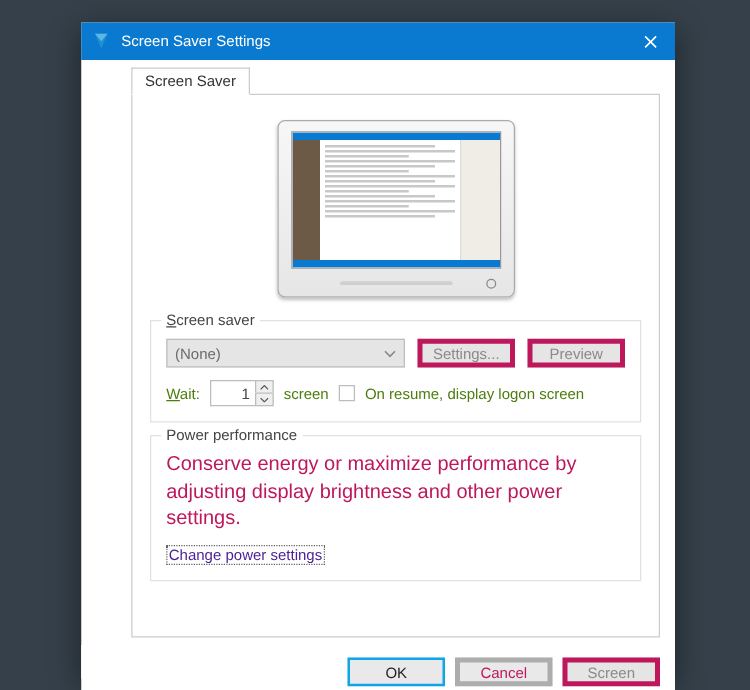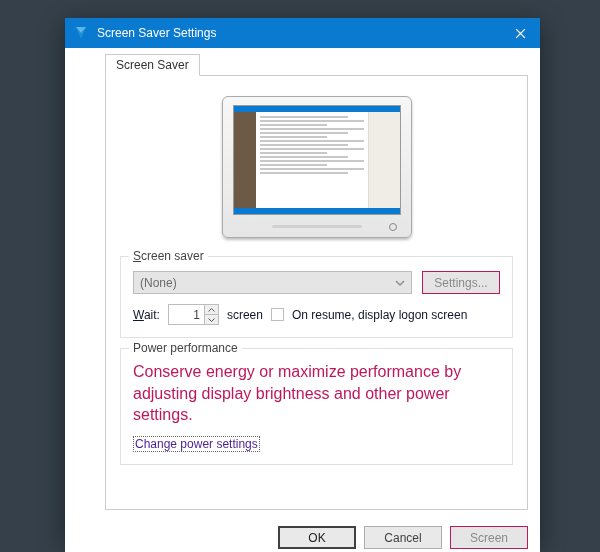"Settings..." .btn { border: 1px solid #be185d -> 4px solid #be185d }
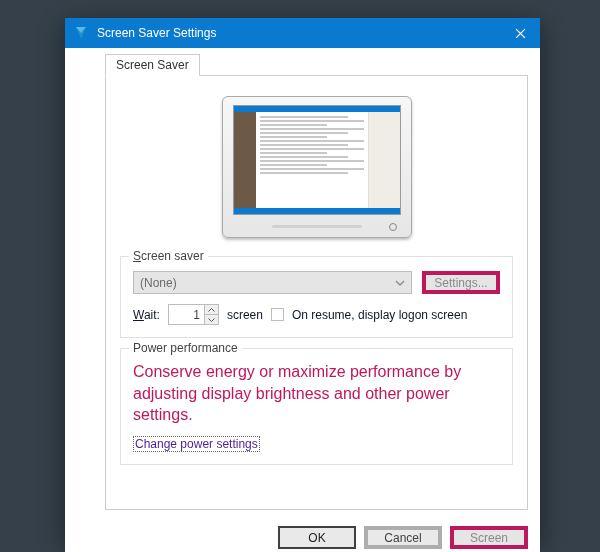"Preview" div.btn { html: none -> <div>Preview</div> }
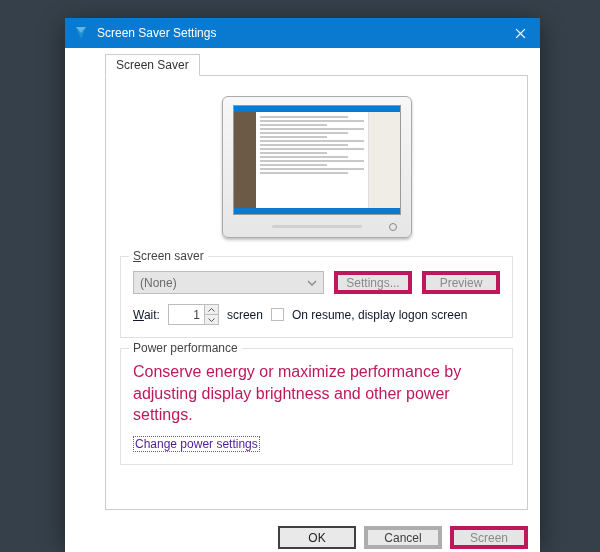"Wait:" .lbl-dim { color: #0f172a -> #4d7c0f }
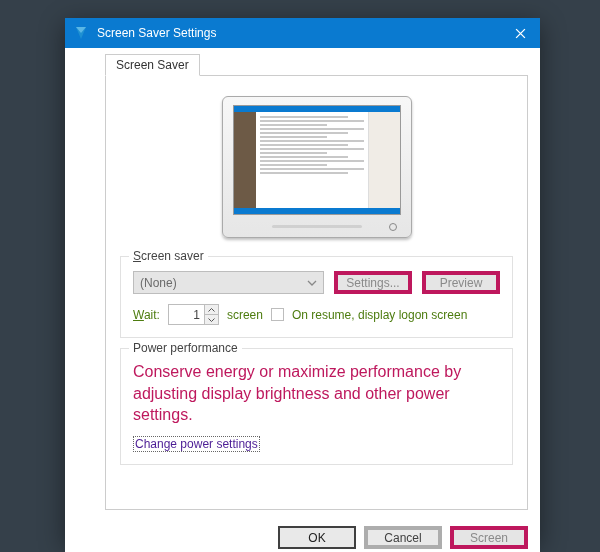"OK" .btn.primary { border: 2px solid #404040 -> 2px solid #0ea5e9 }
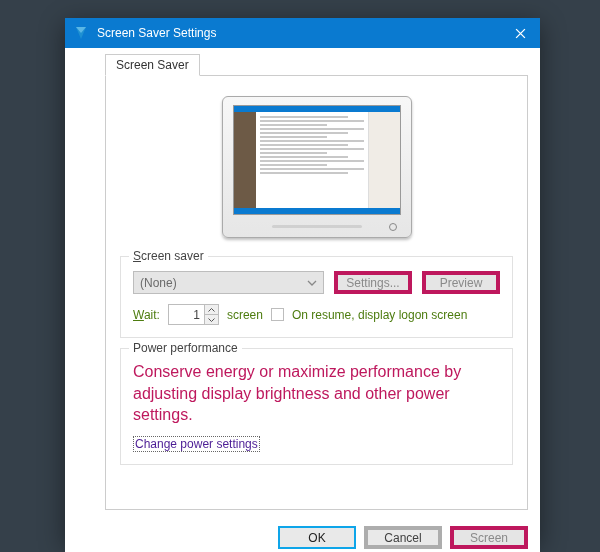"Cancel" .btn.enabled { color: #404040 -> #be185d }
